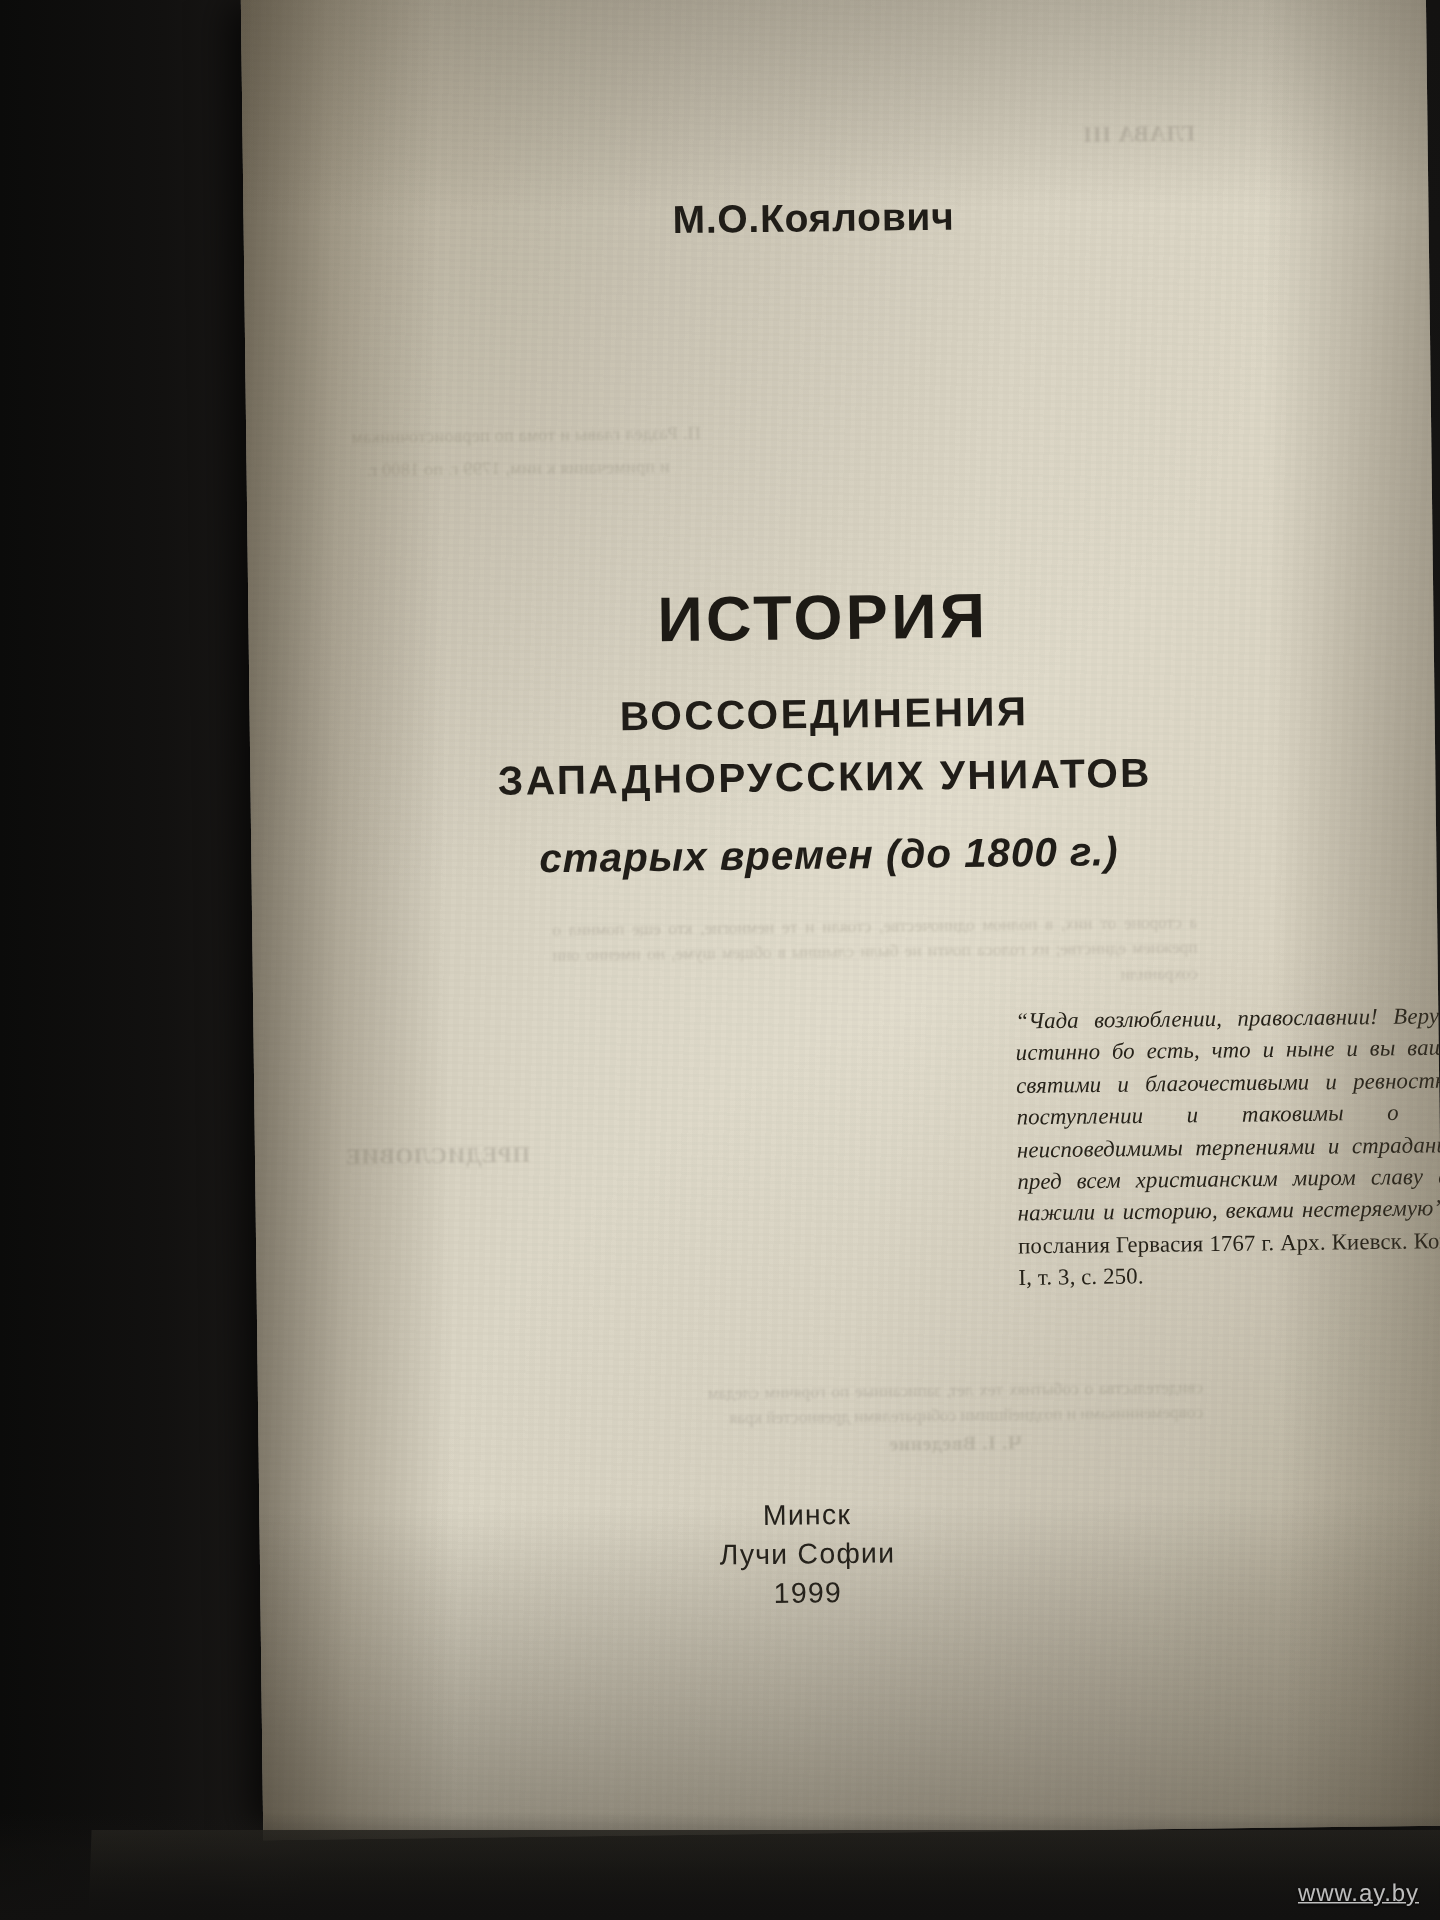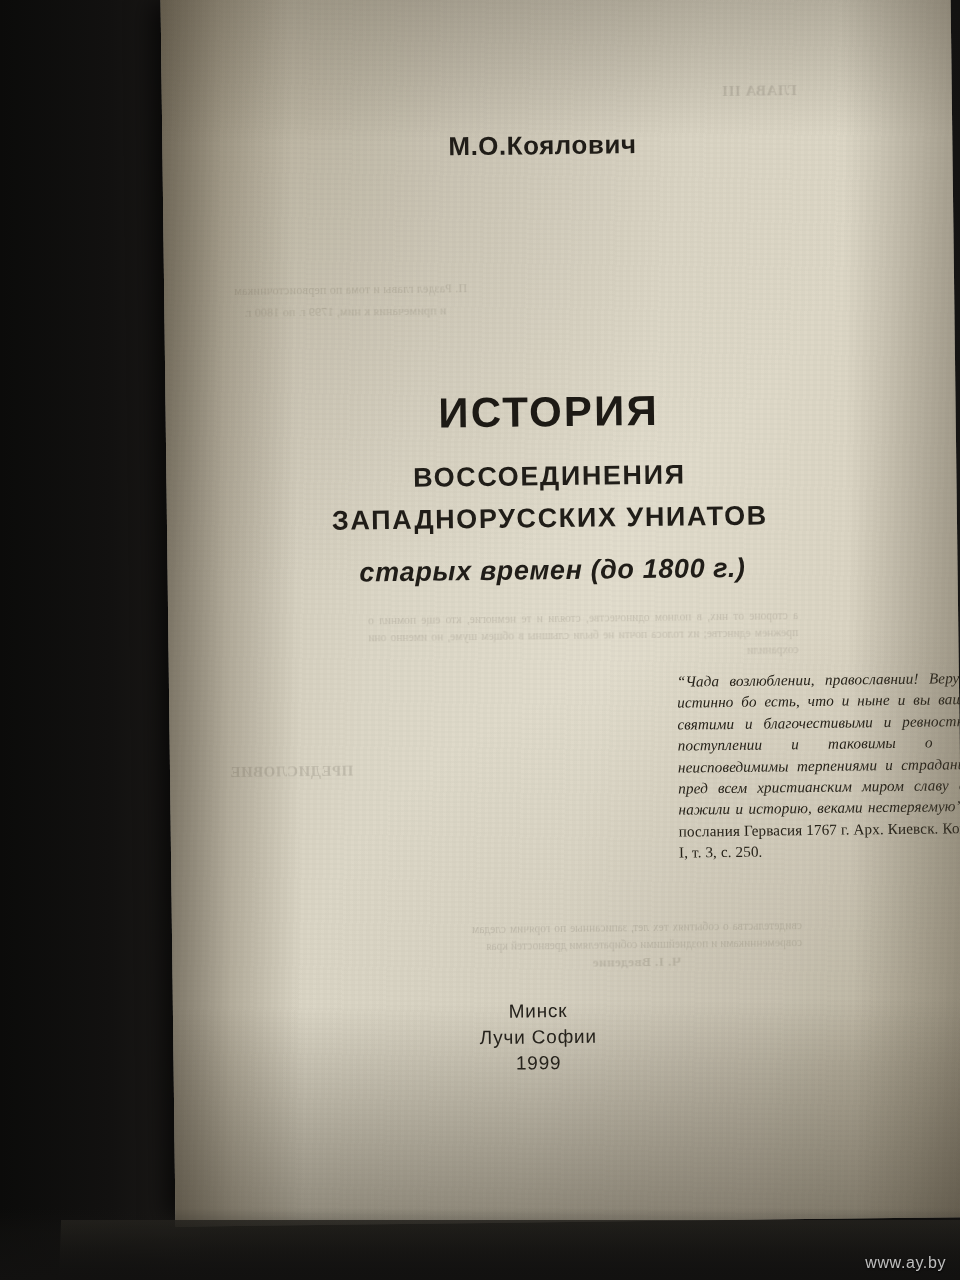"www.ay.by" .watermark { text-decoration: none -> underline }
